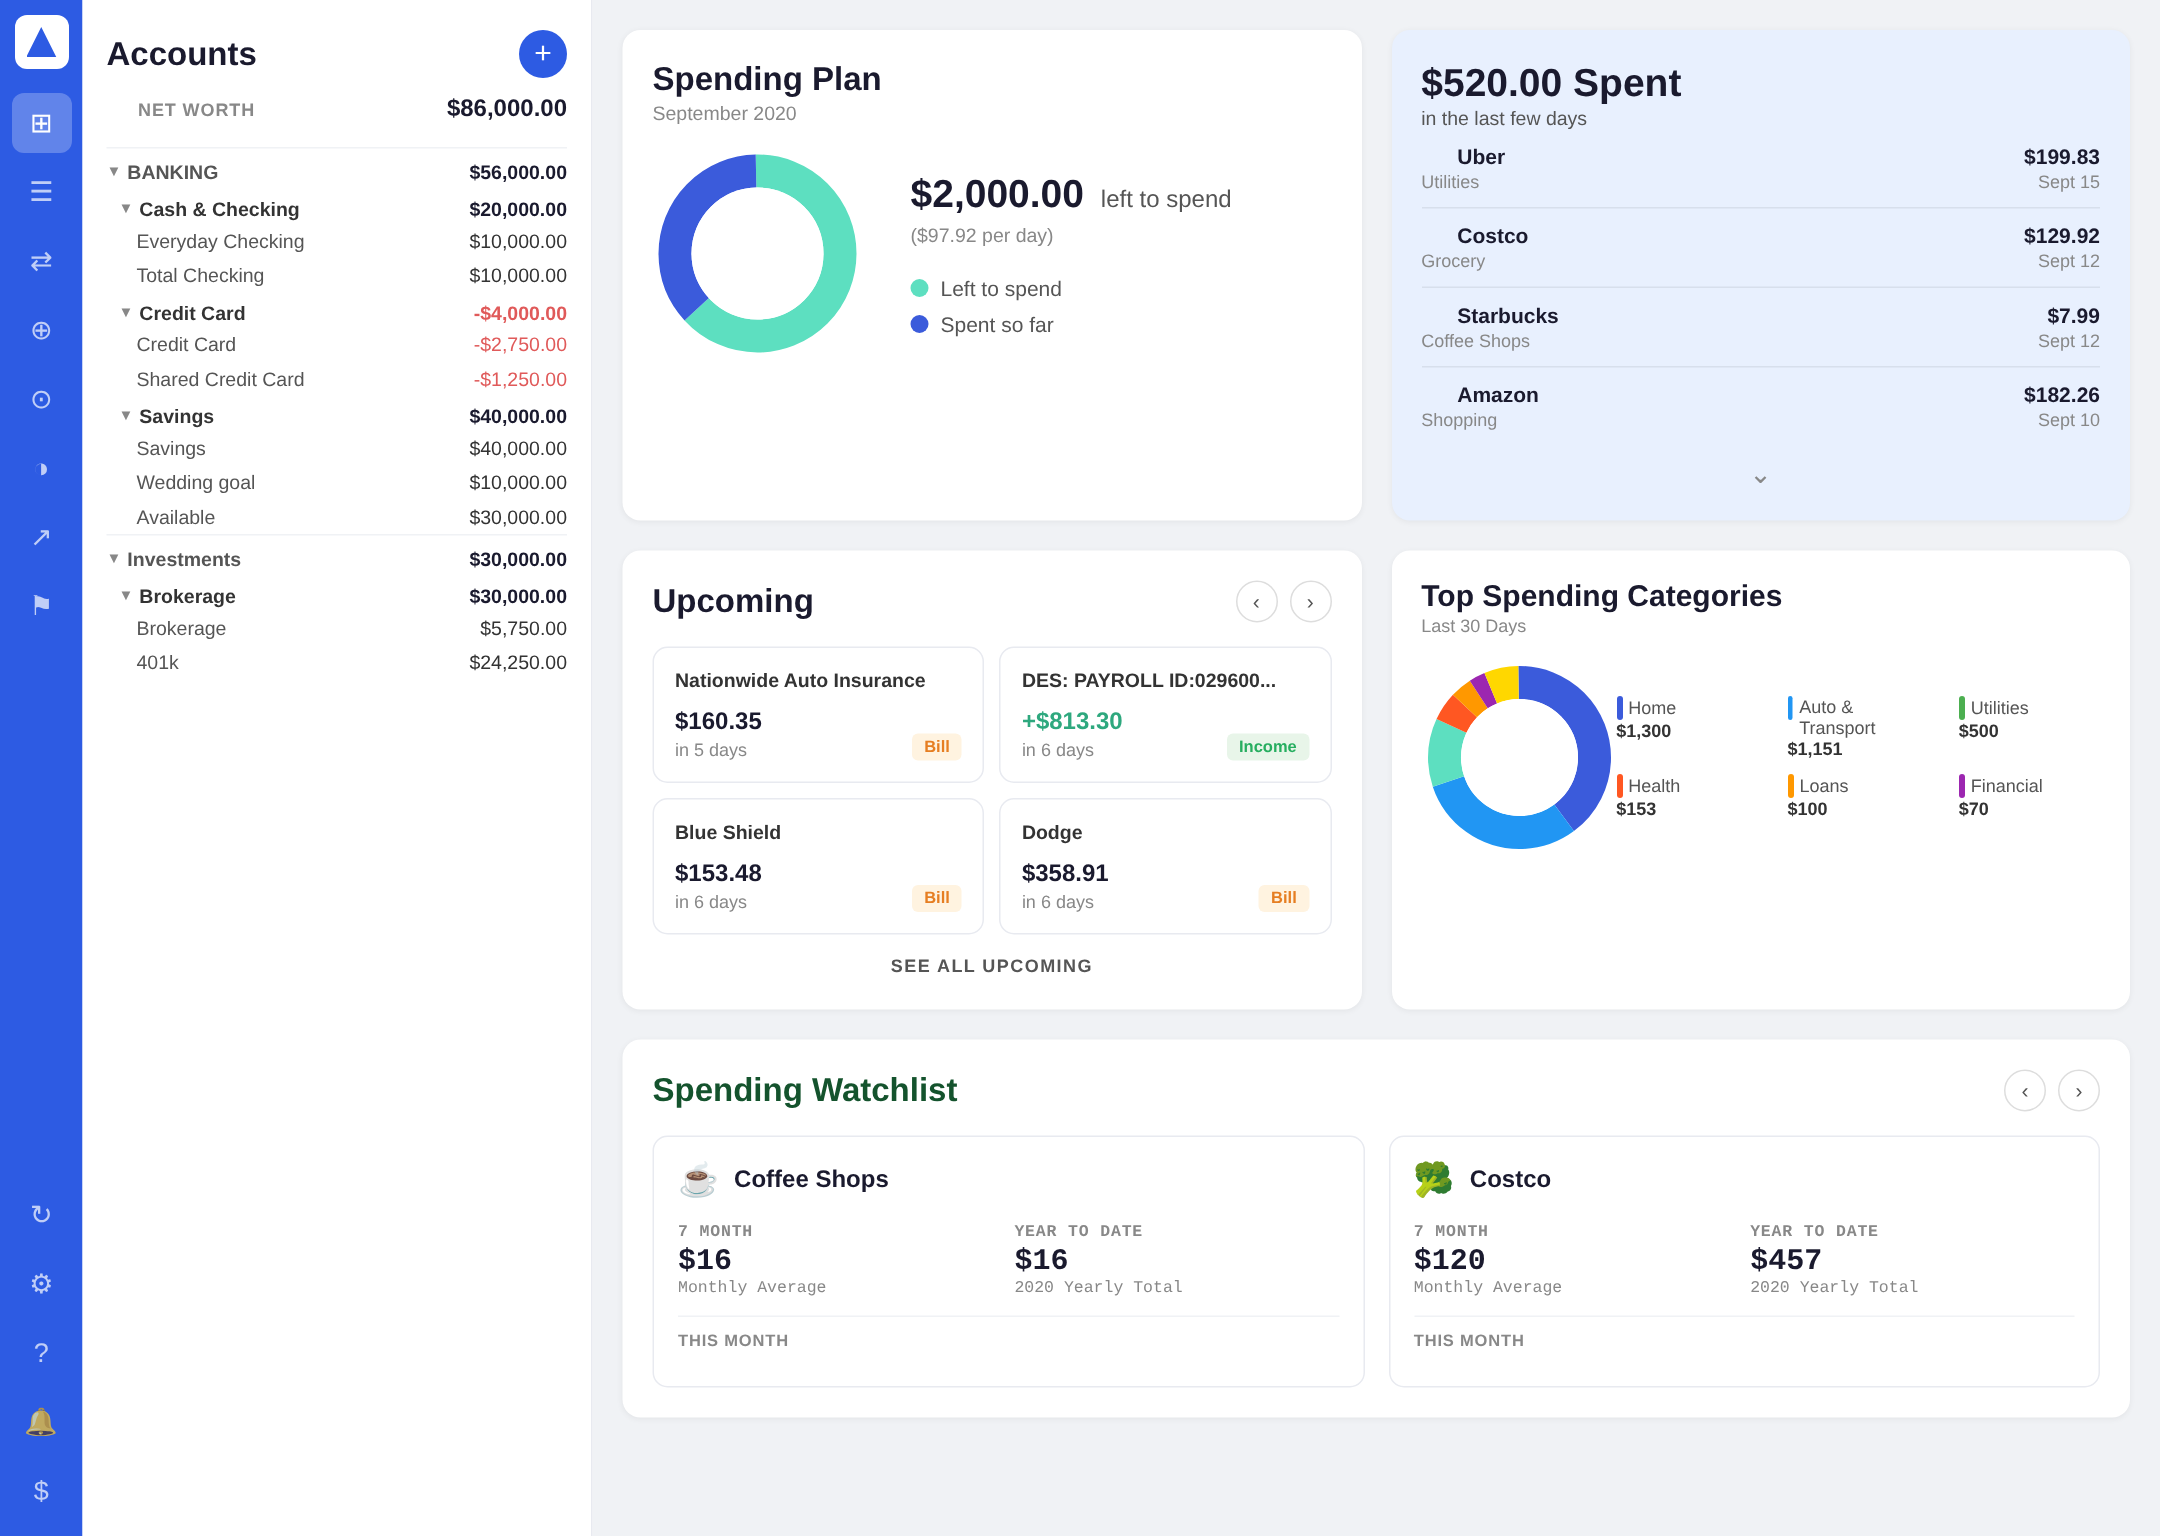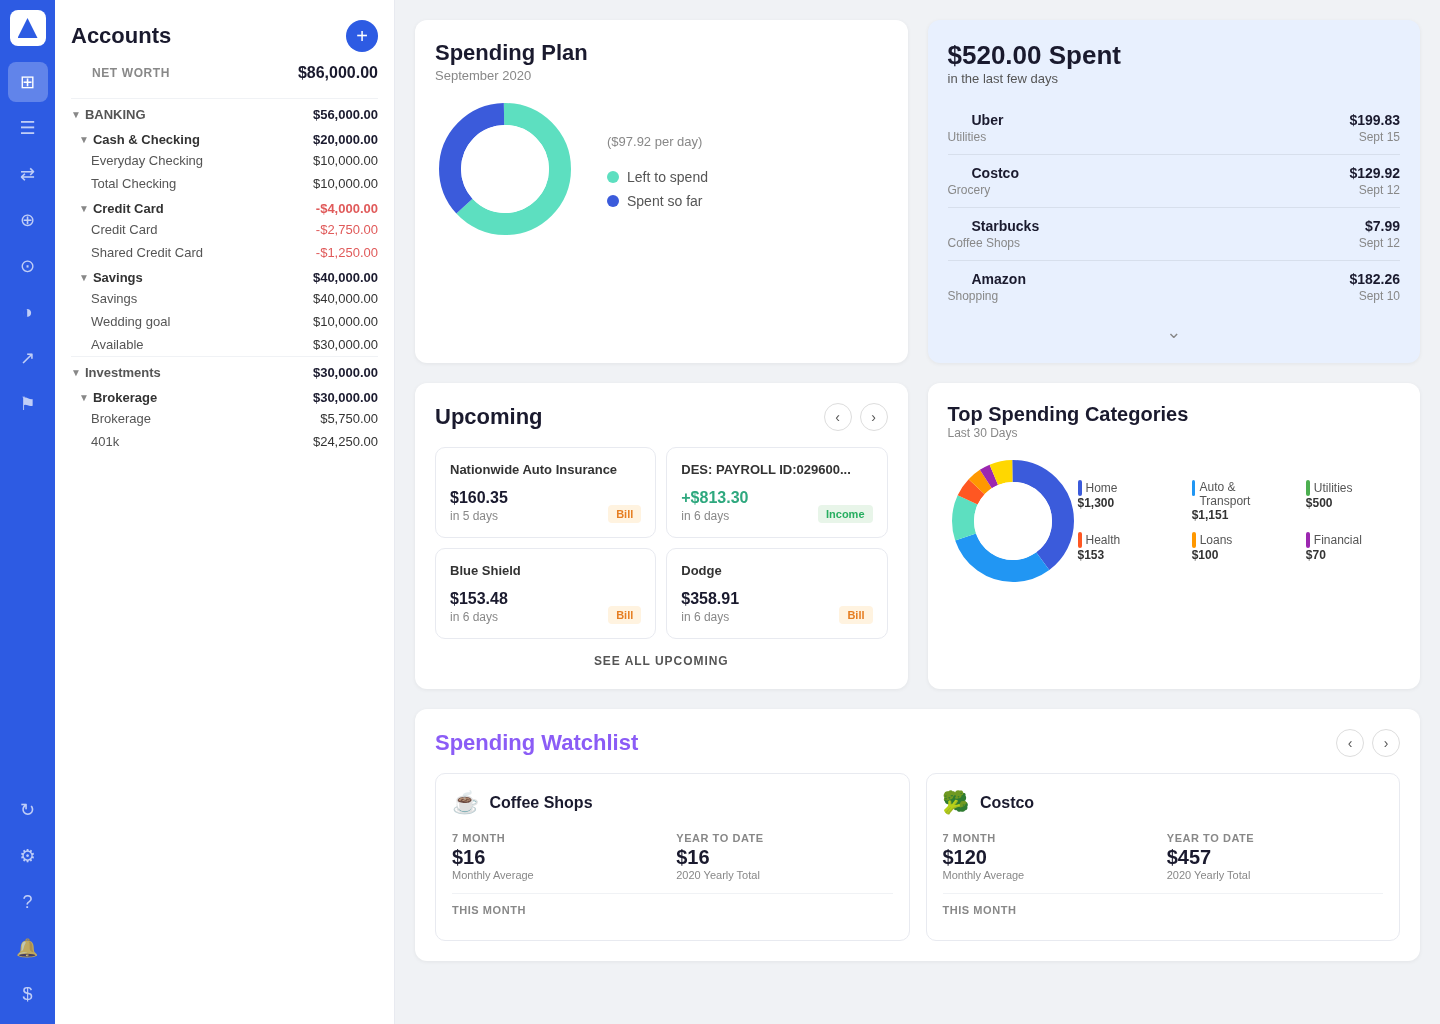"in the last few days" .spent-subheader { margin-bottom: 16px -> none }
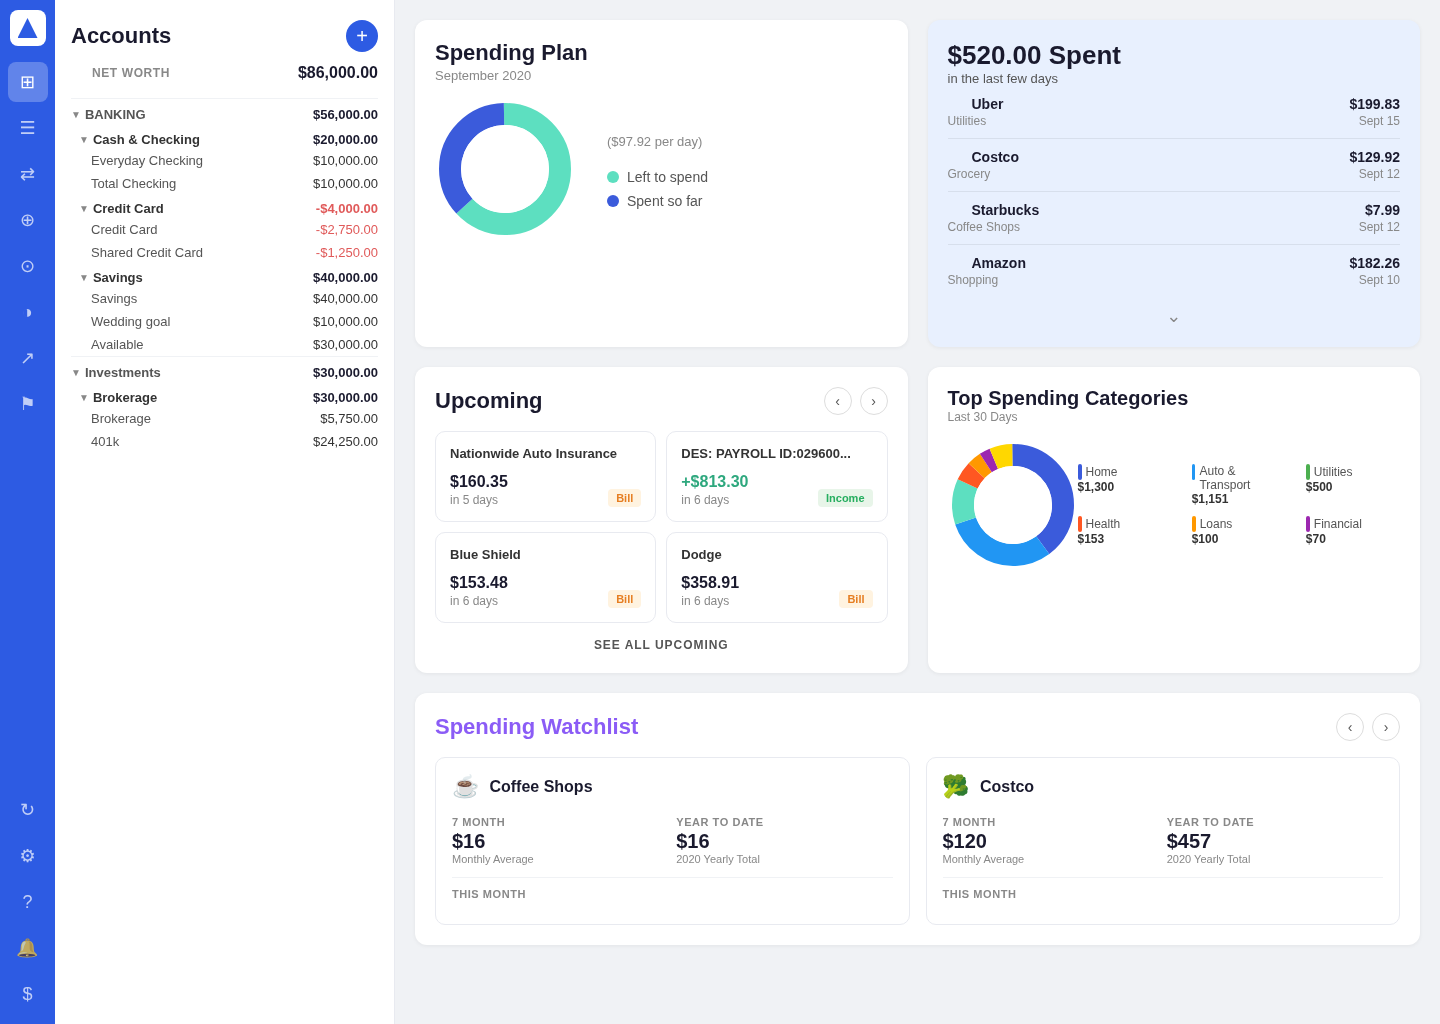"$2,000.00 left to spend" div { html: none -> <div> <span>$2,000.00</span> <span>left to spend</span> </div> }
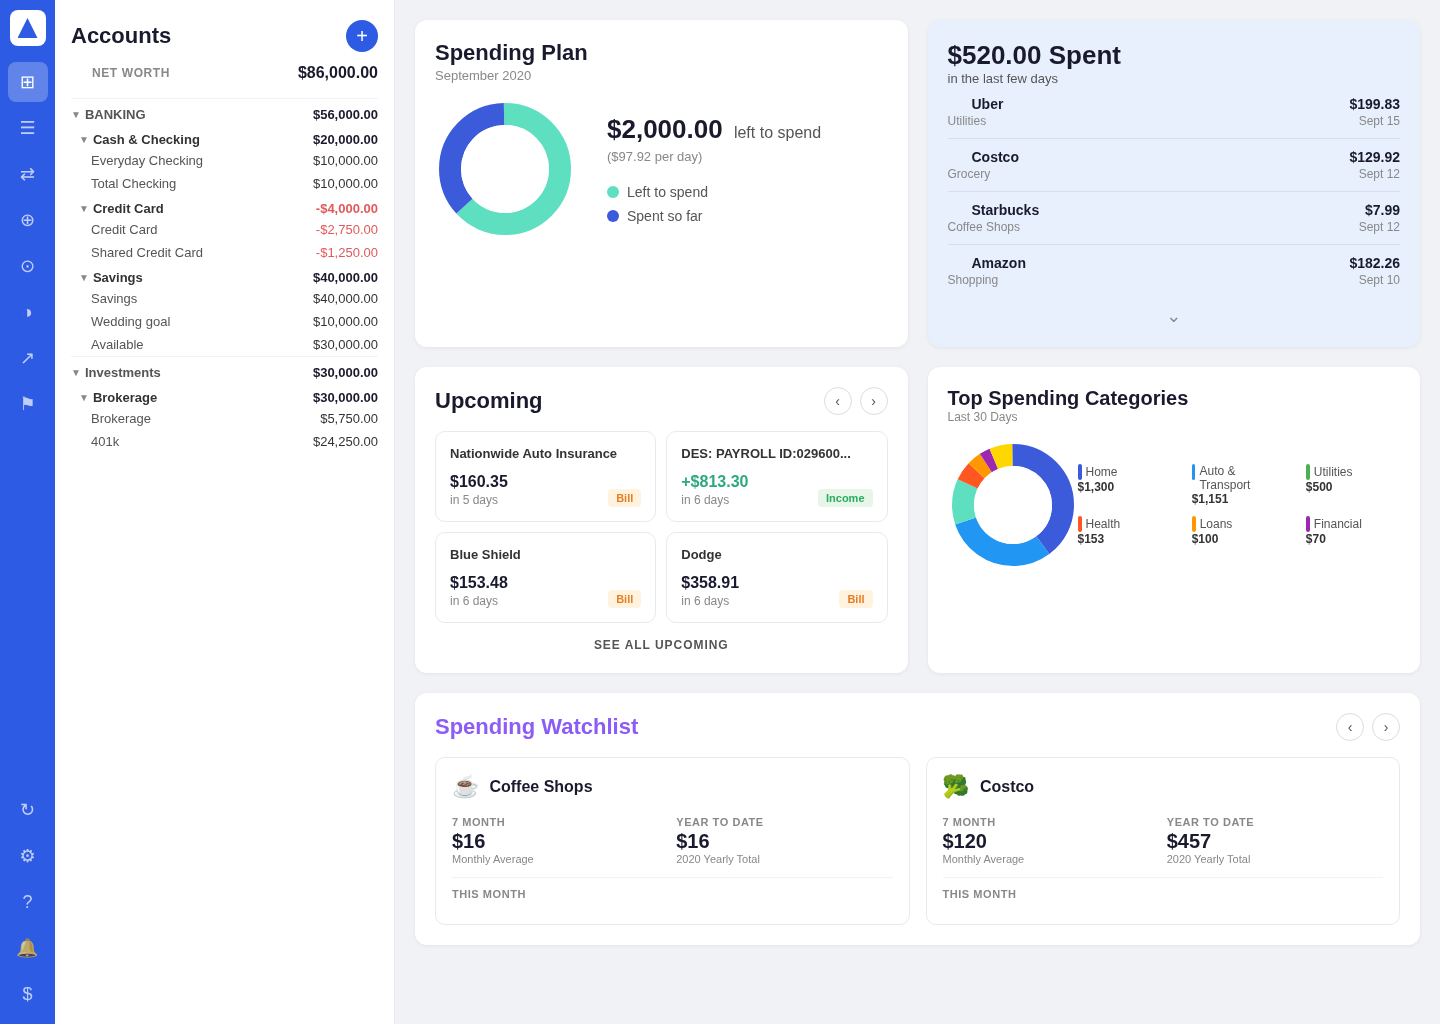"Spending Watchlist" .watchlist-title { color: #8b5cf6 -> #14532d }
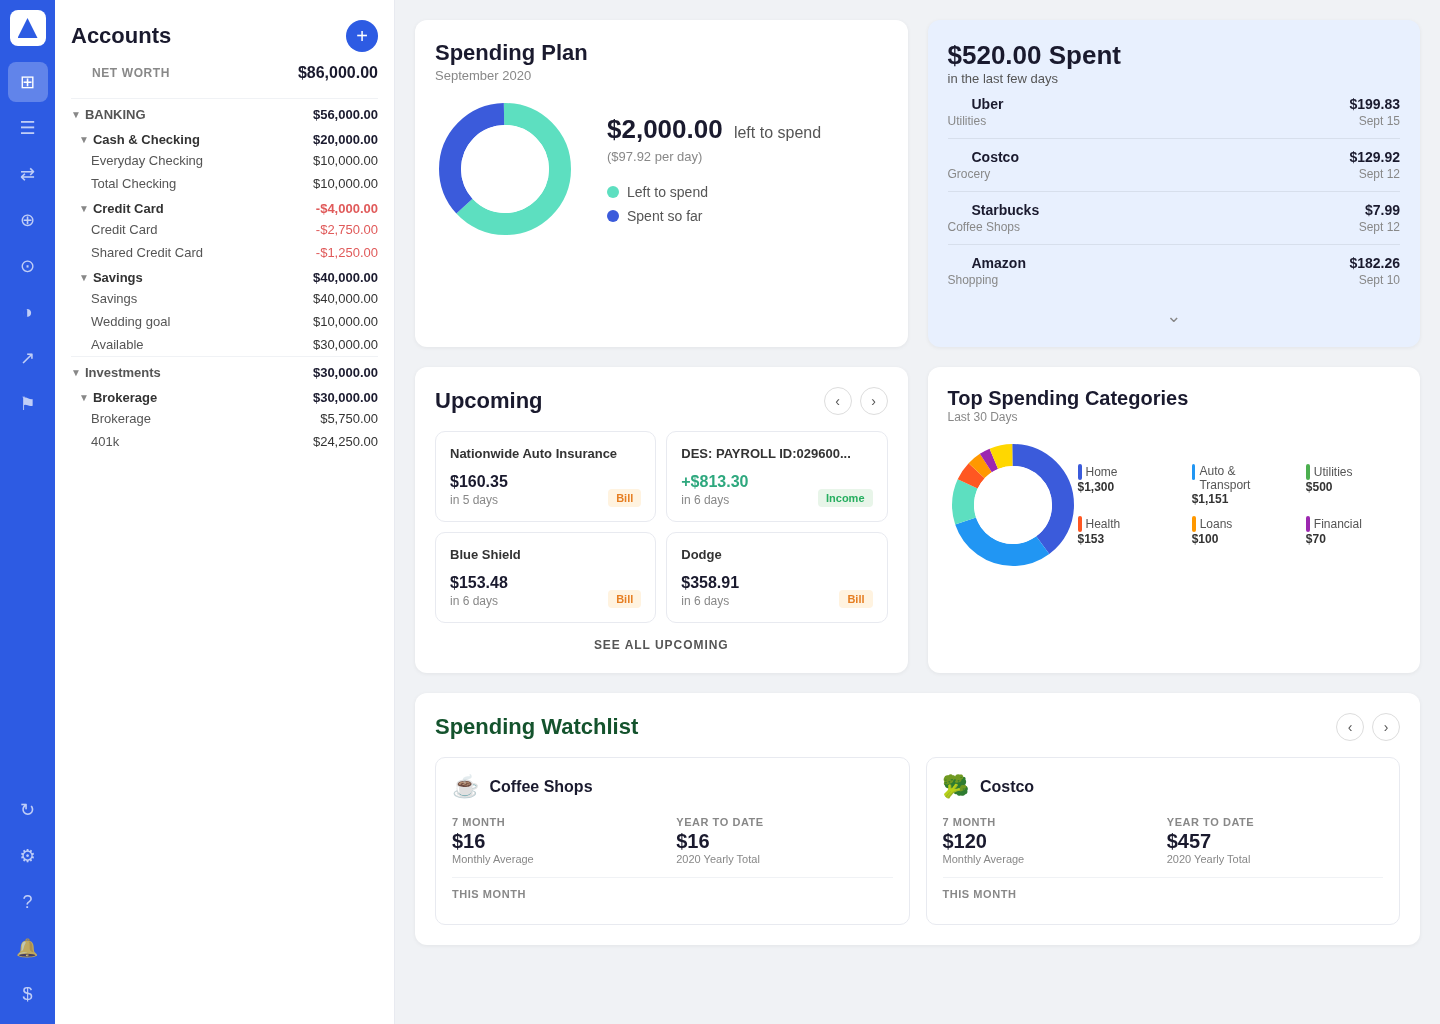"7 MONTH" .watchlist-stats { font-family: none -> Liberation Mono, monospace }
